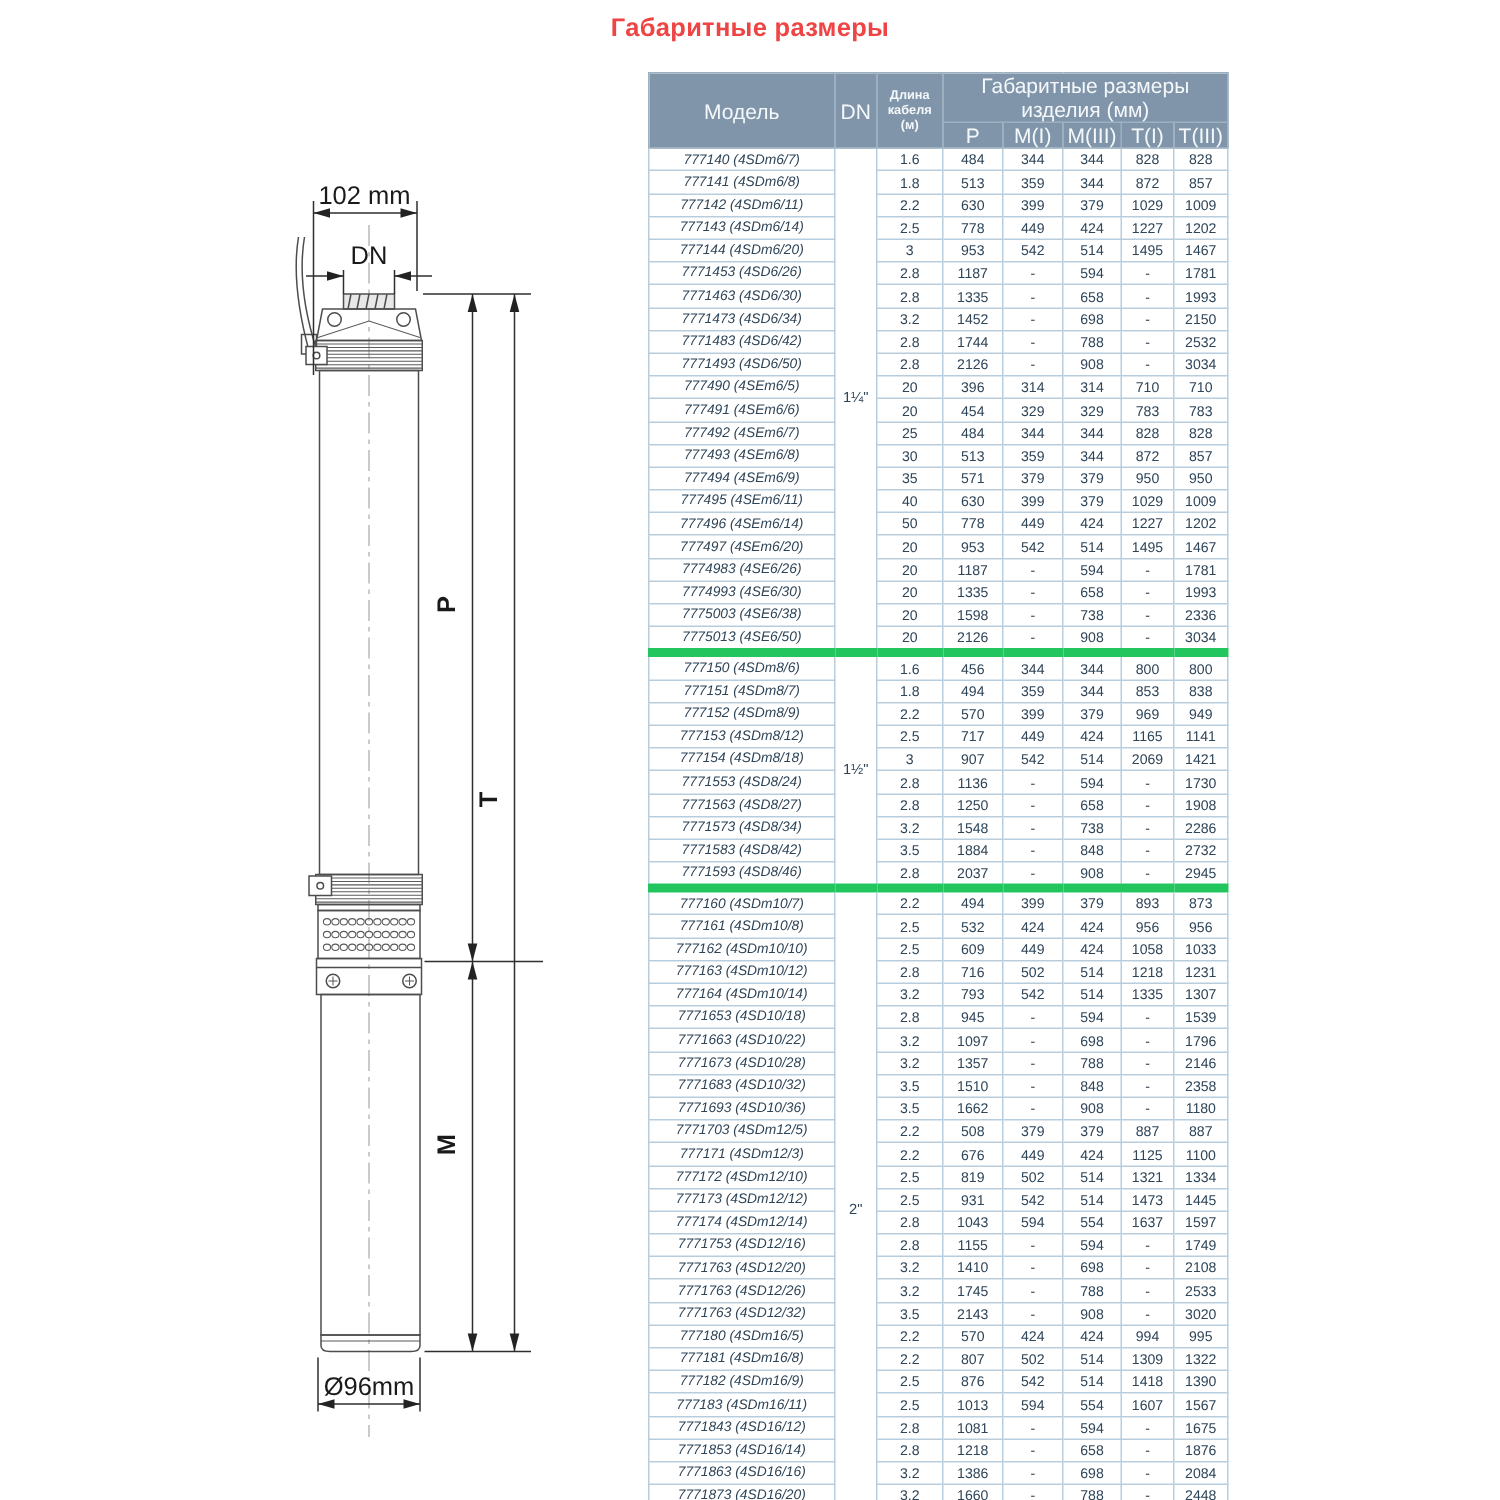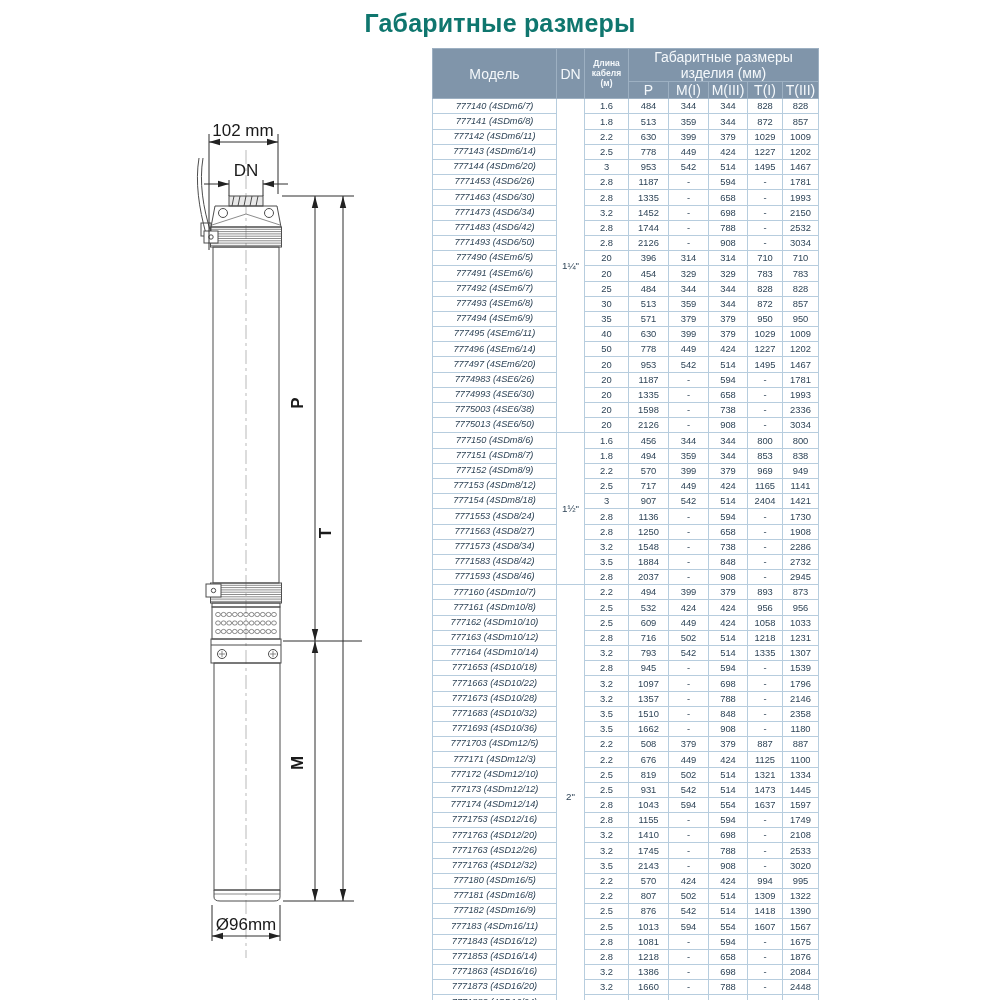"Габаритные размеры" .title { color: #0f766e -> #ef4444; font-size: 25px -> 17px }
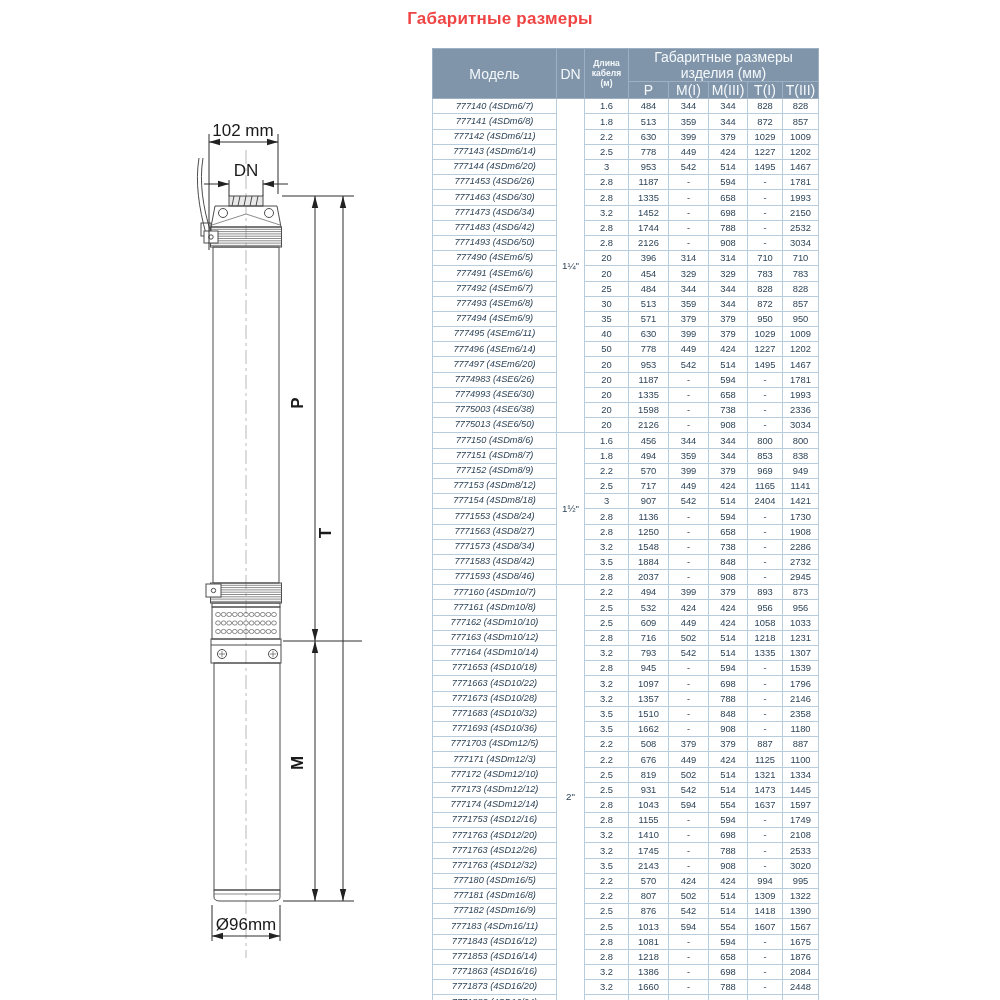"777150 (4SDm8/6)" tr.grp td { border-top: 1px solid #22c55e -> 6px solid #22c55e }
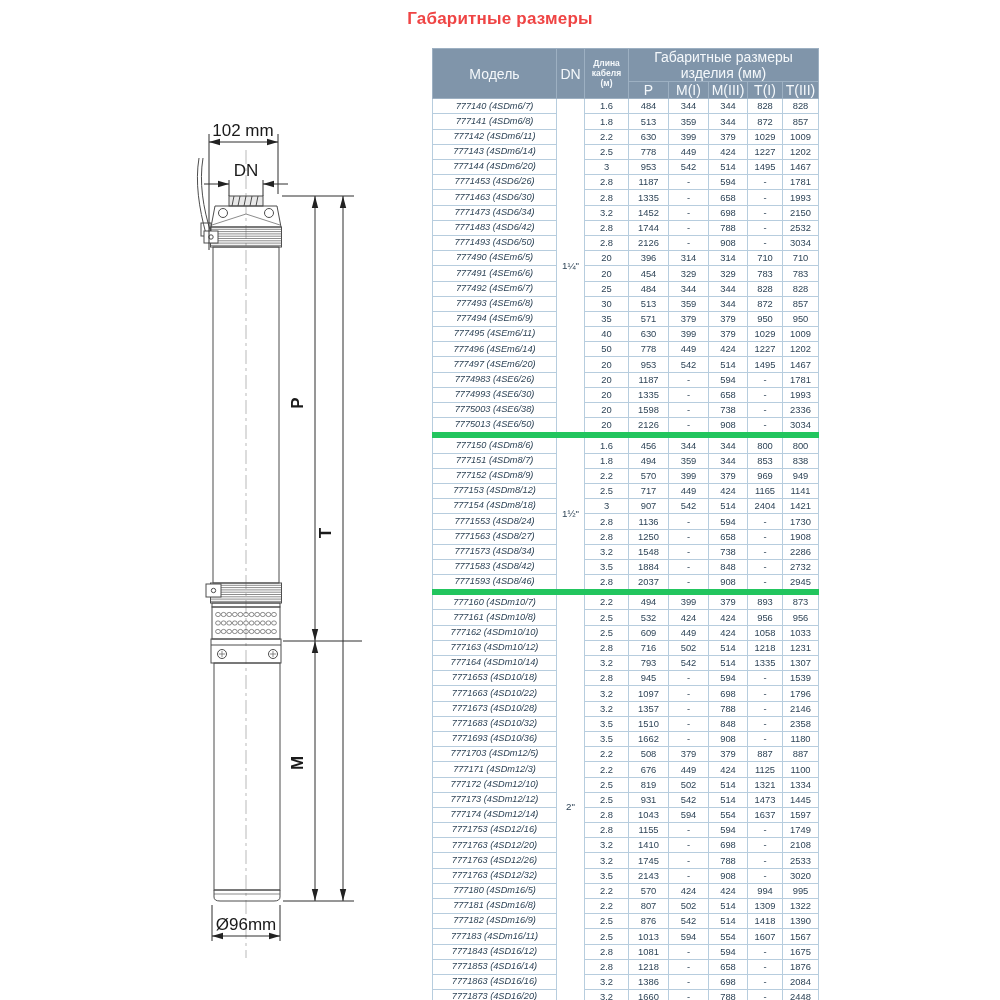"2404" td { text: 2404 -> 2069 }
